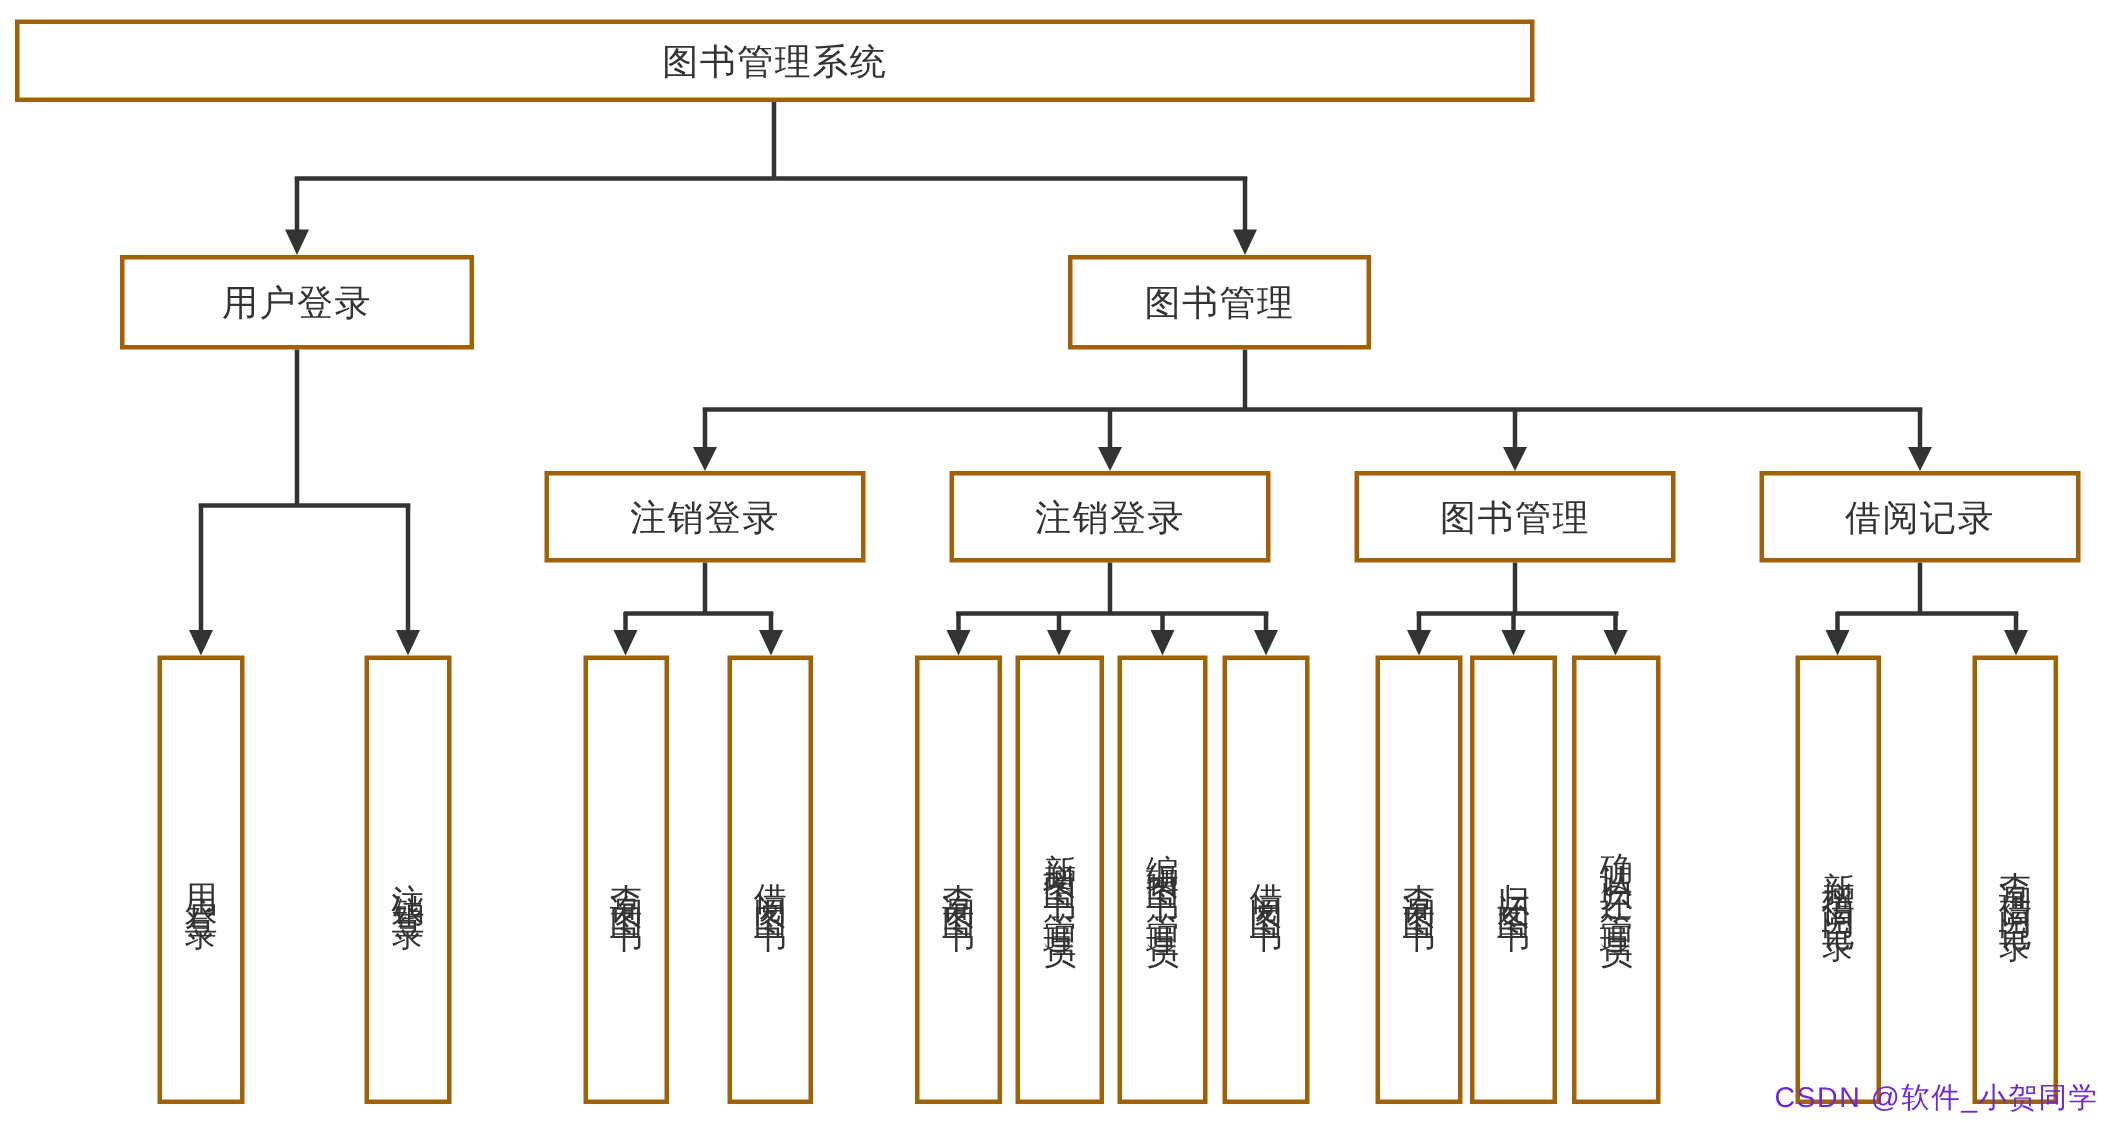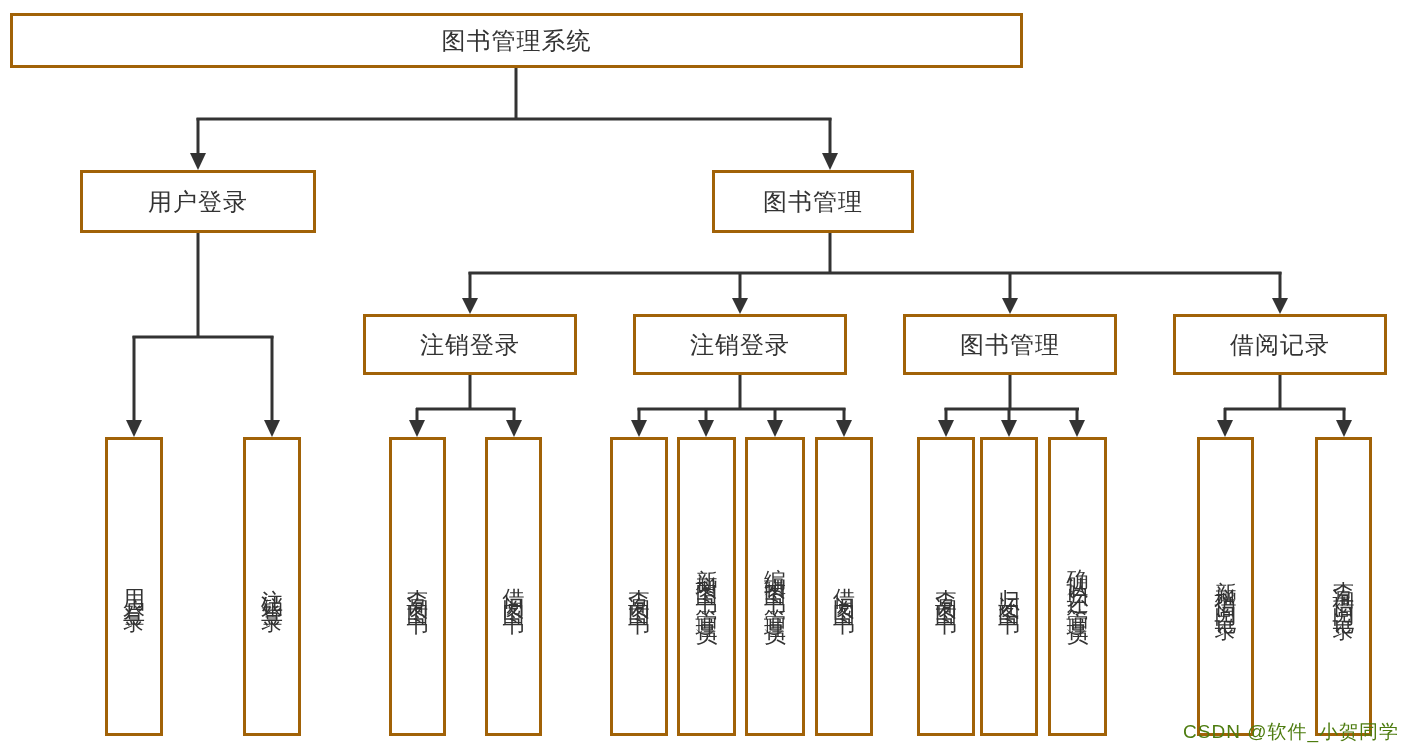"CSDN @软件_小贺同学" #watermark { color: #4d7c0f -> #6d28d9 }
